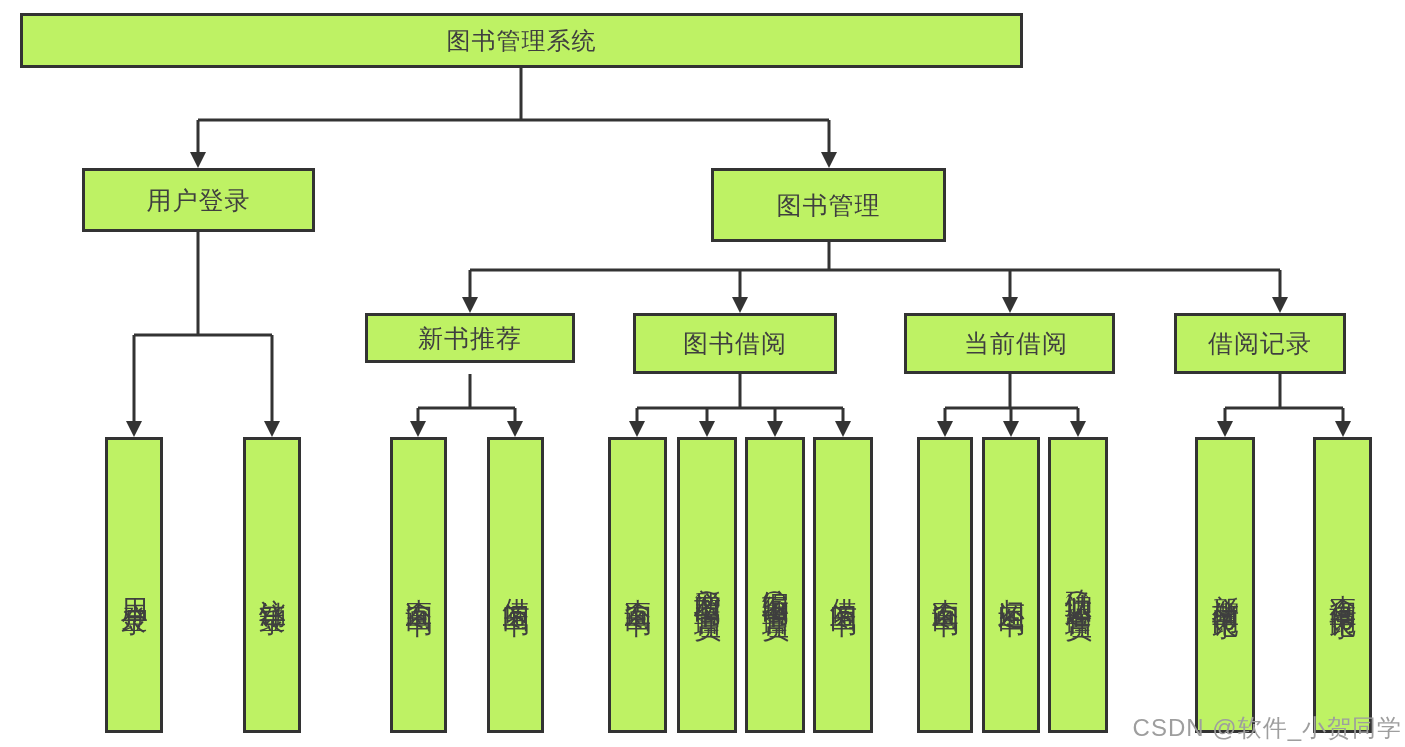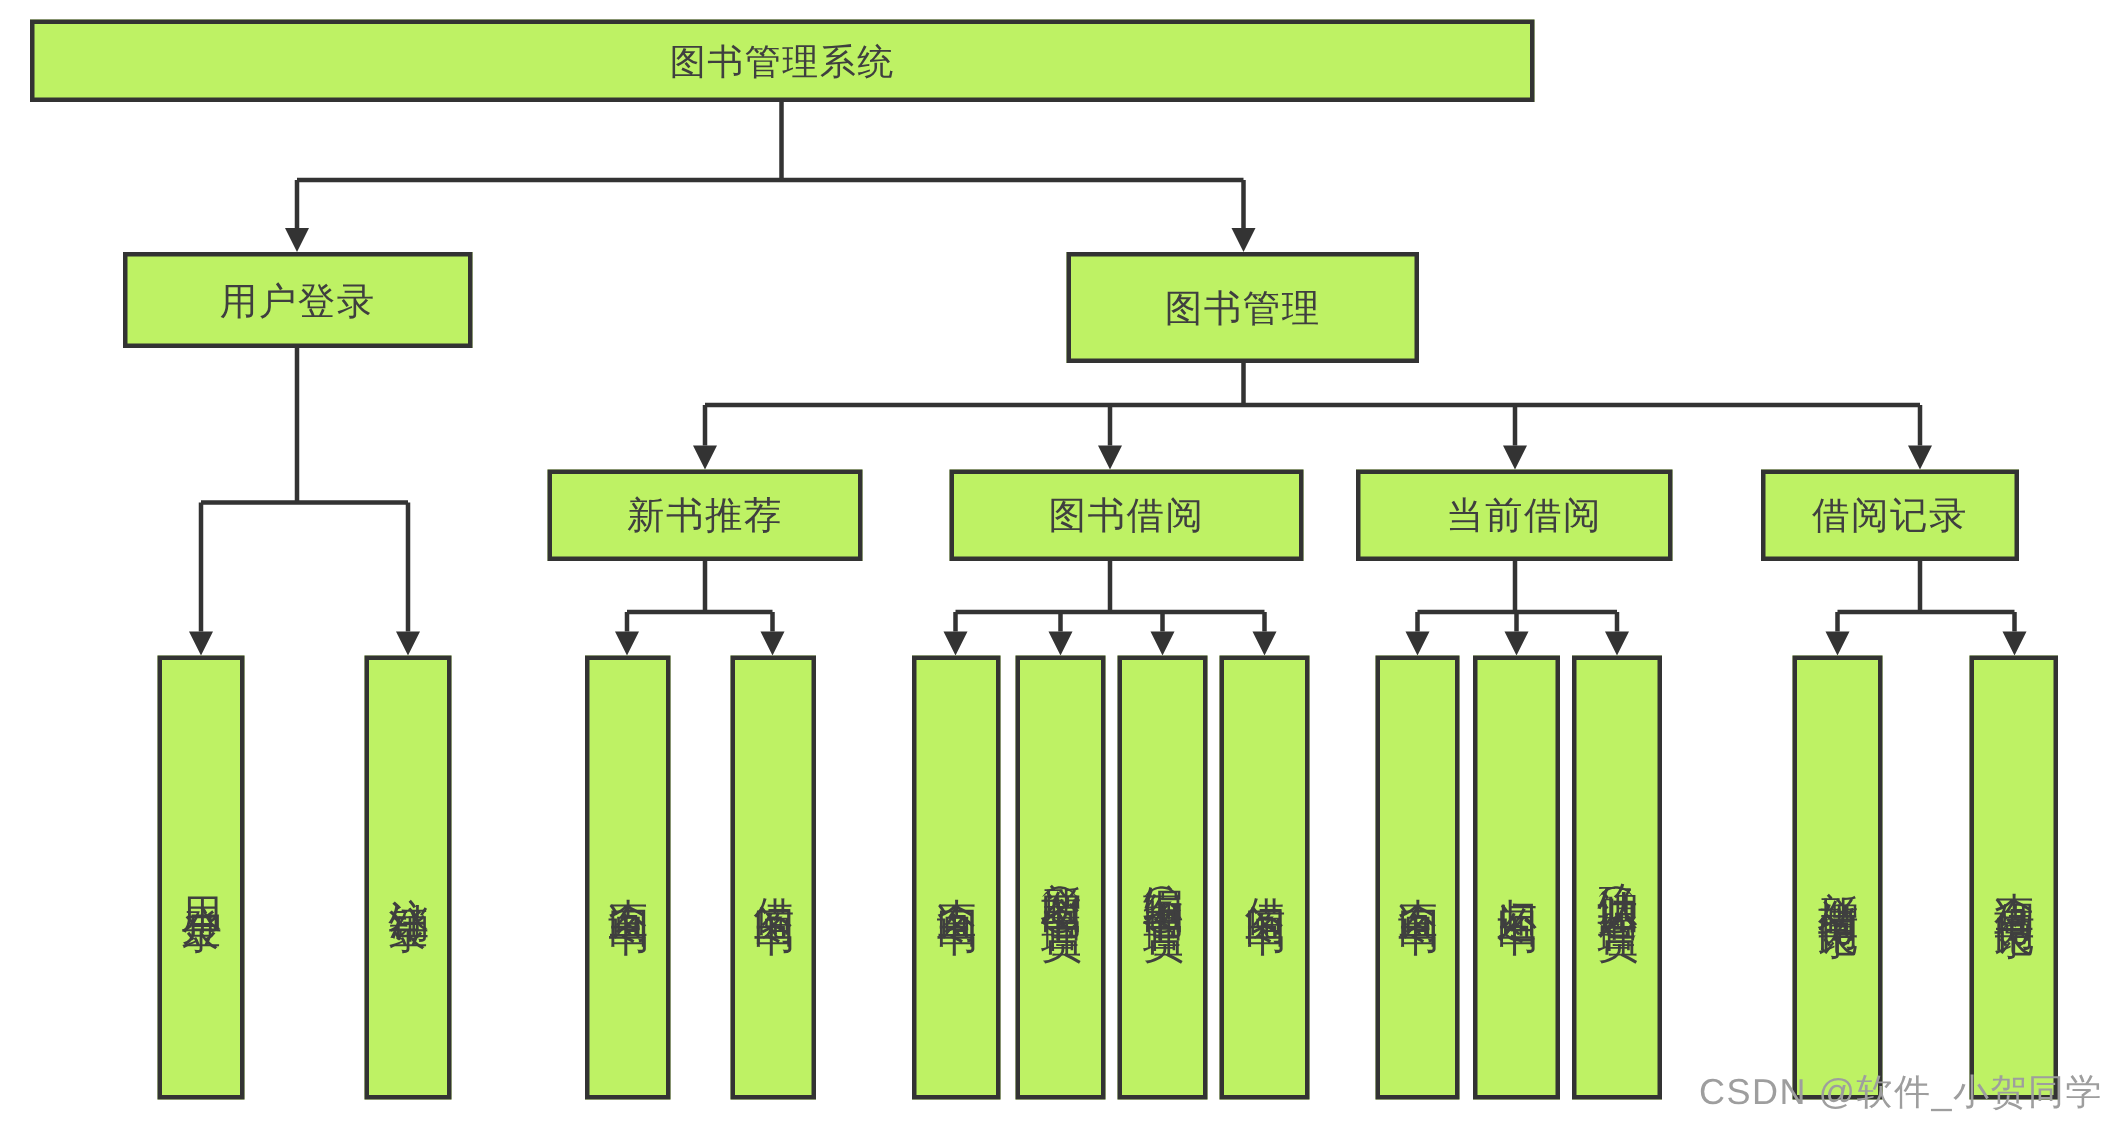"新书推荐" div.box { height: 61px -> 50px }
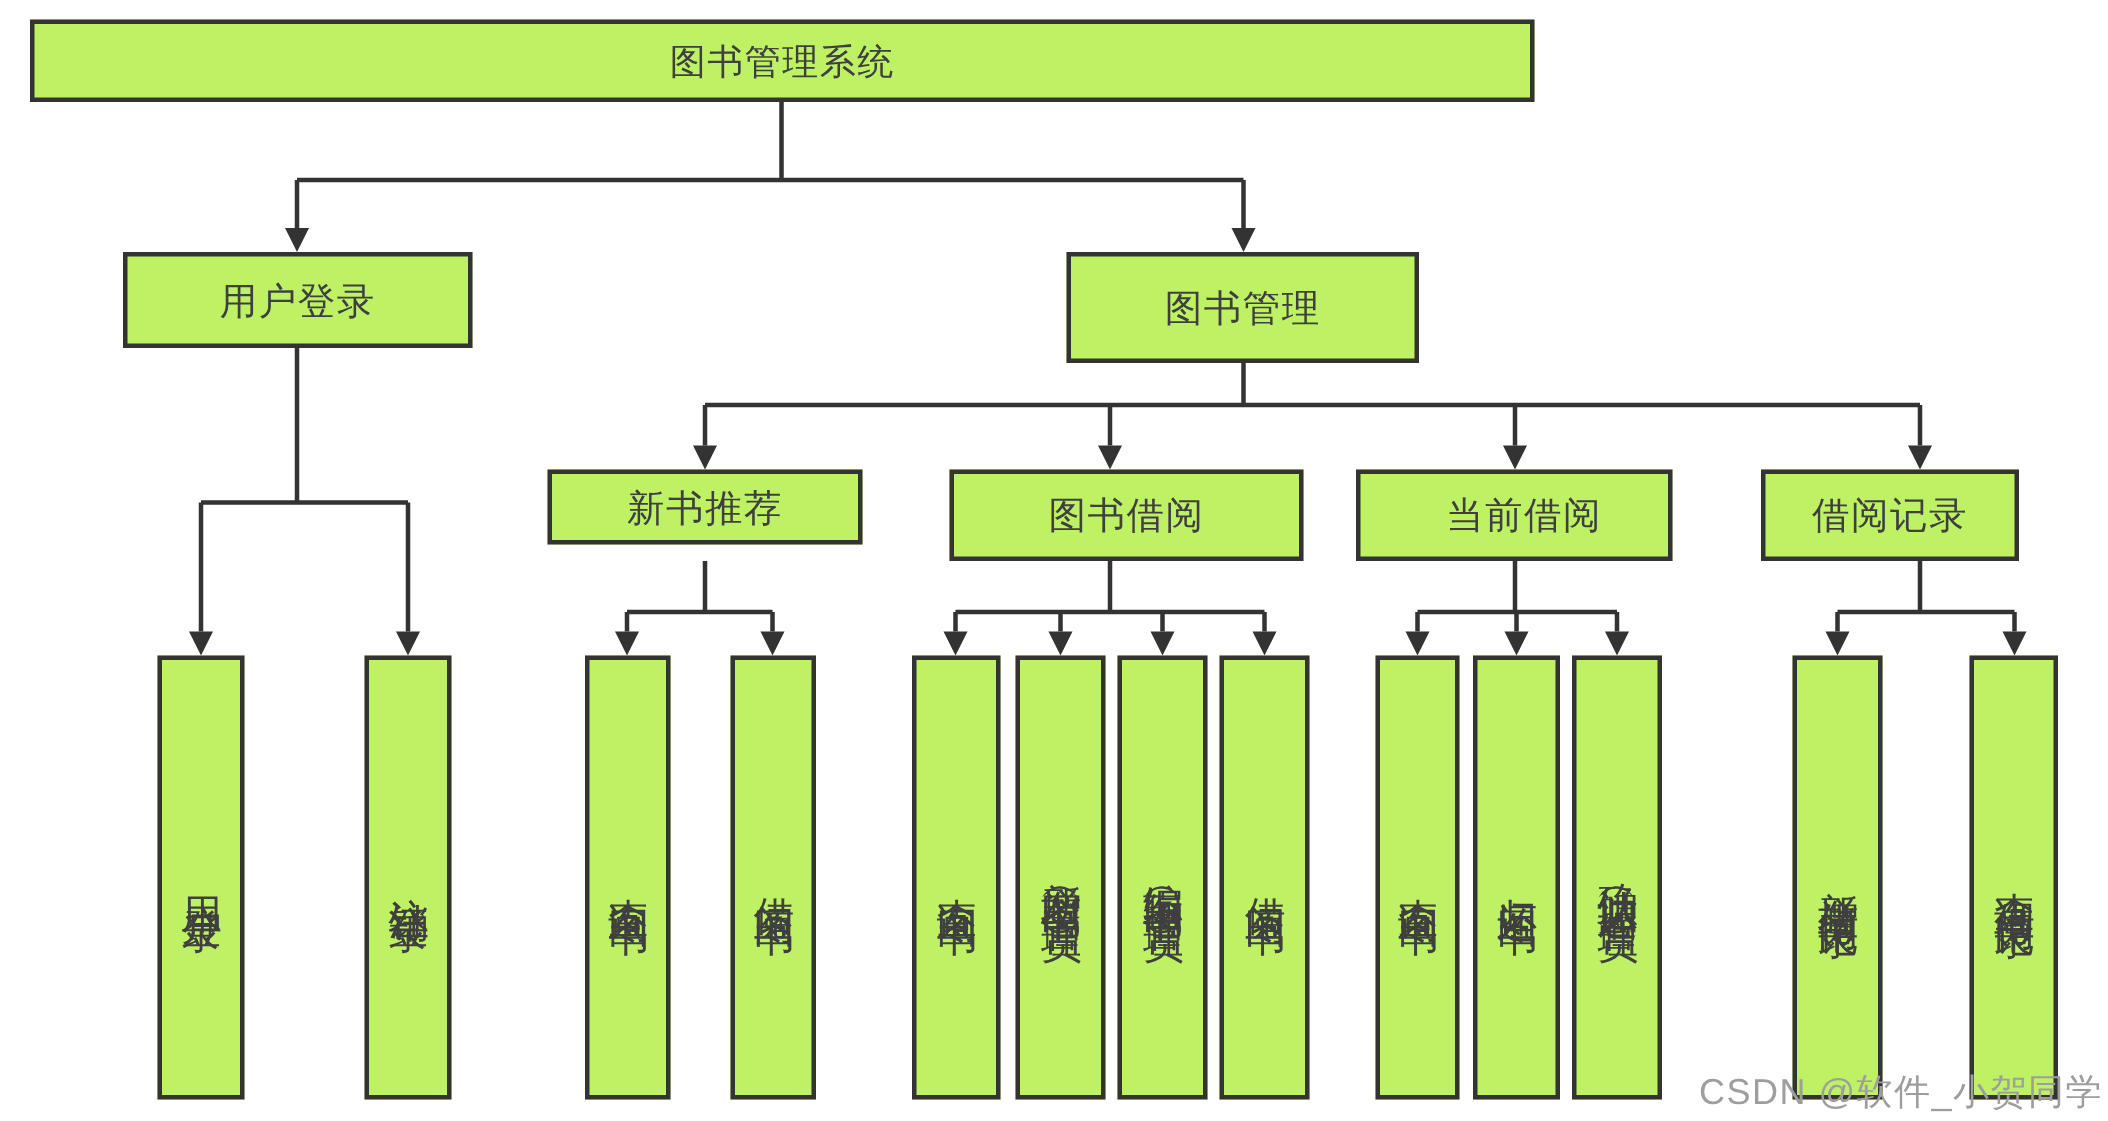"图书借阅" div.box { width: 236px -> 204px }
